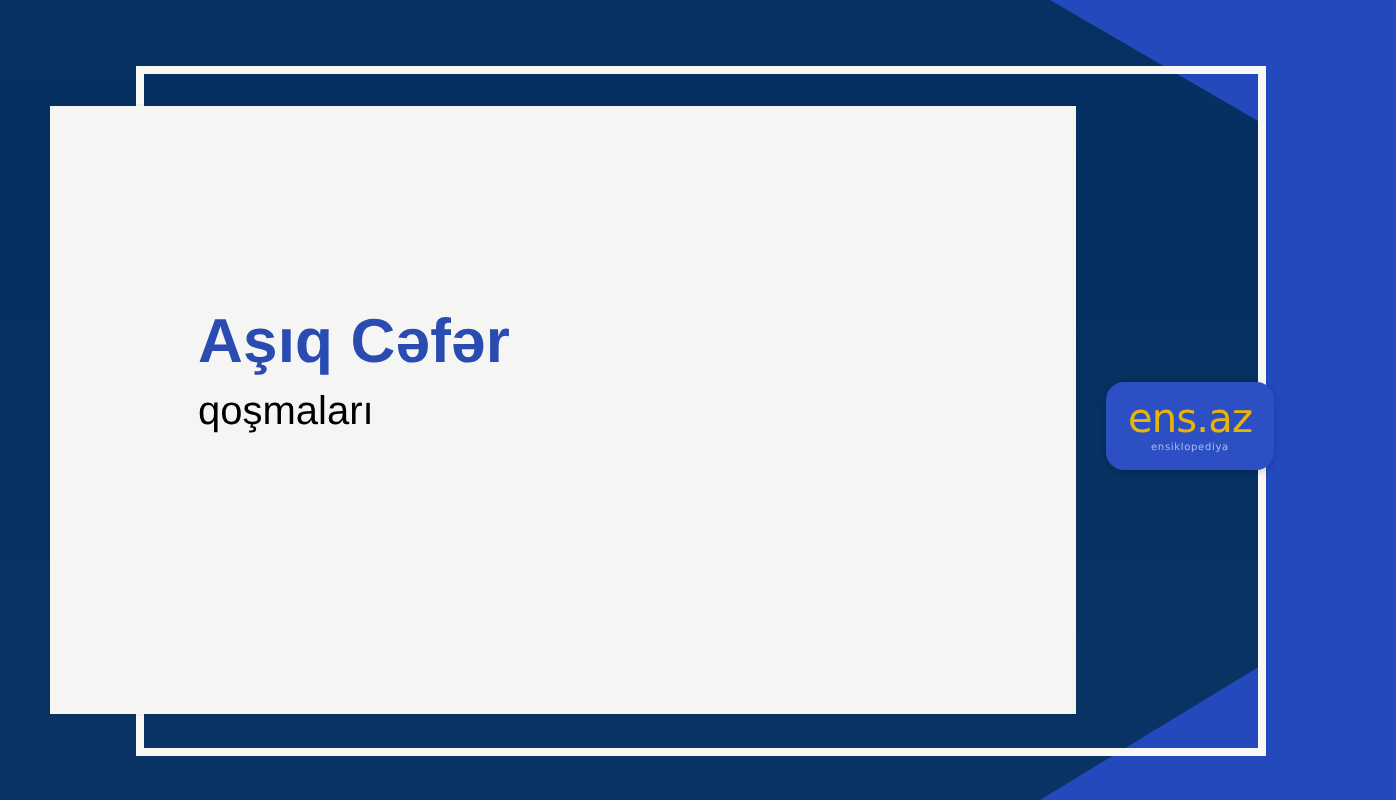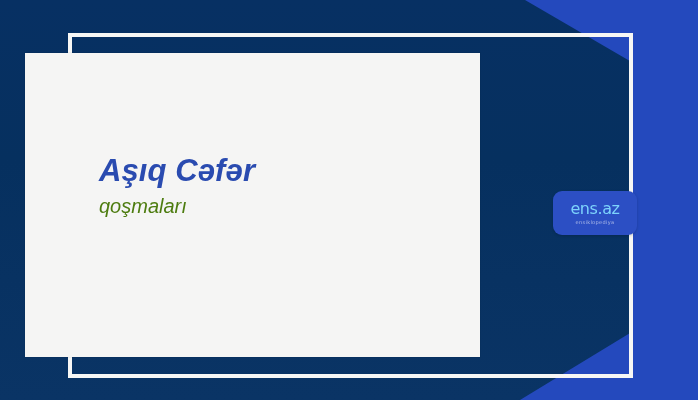"Aşıq Cəfər" .card { font-style: italic -> none; width: 455px -> 513px }
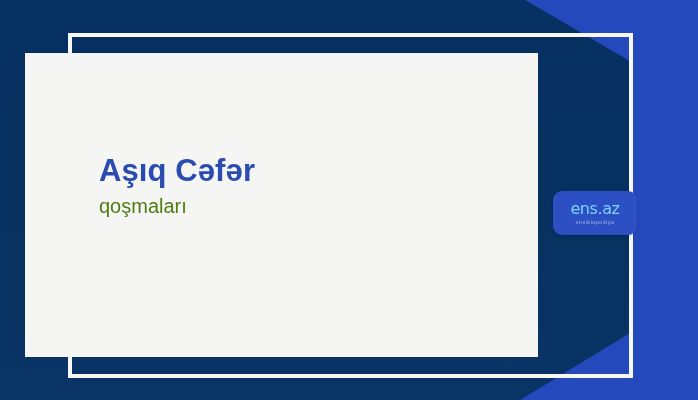"qoşmaları" .subtitle { color: #4d7c0f -> #000000 }
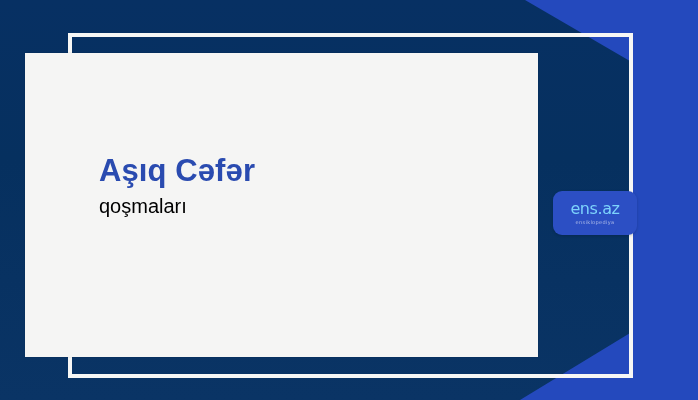"ens.az" .logo-word { color: #7dd3fc -> #eab308; font-size: 16px -> 20px }
